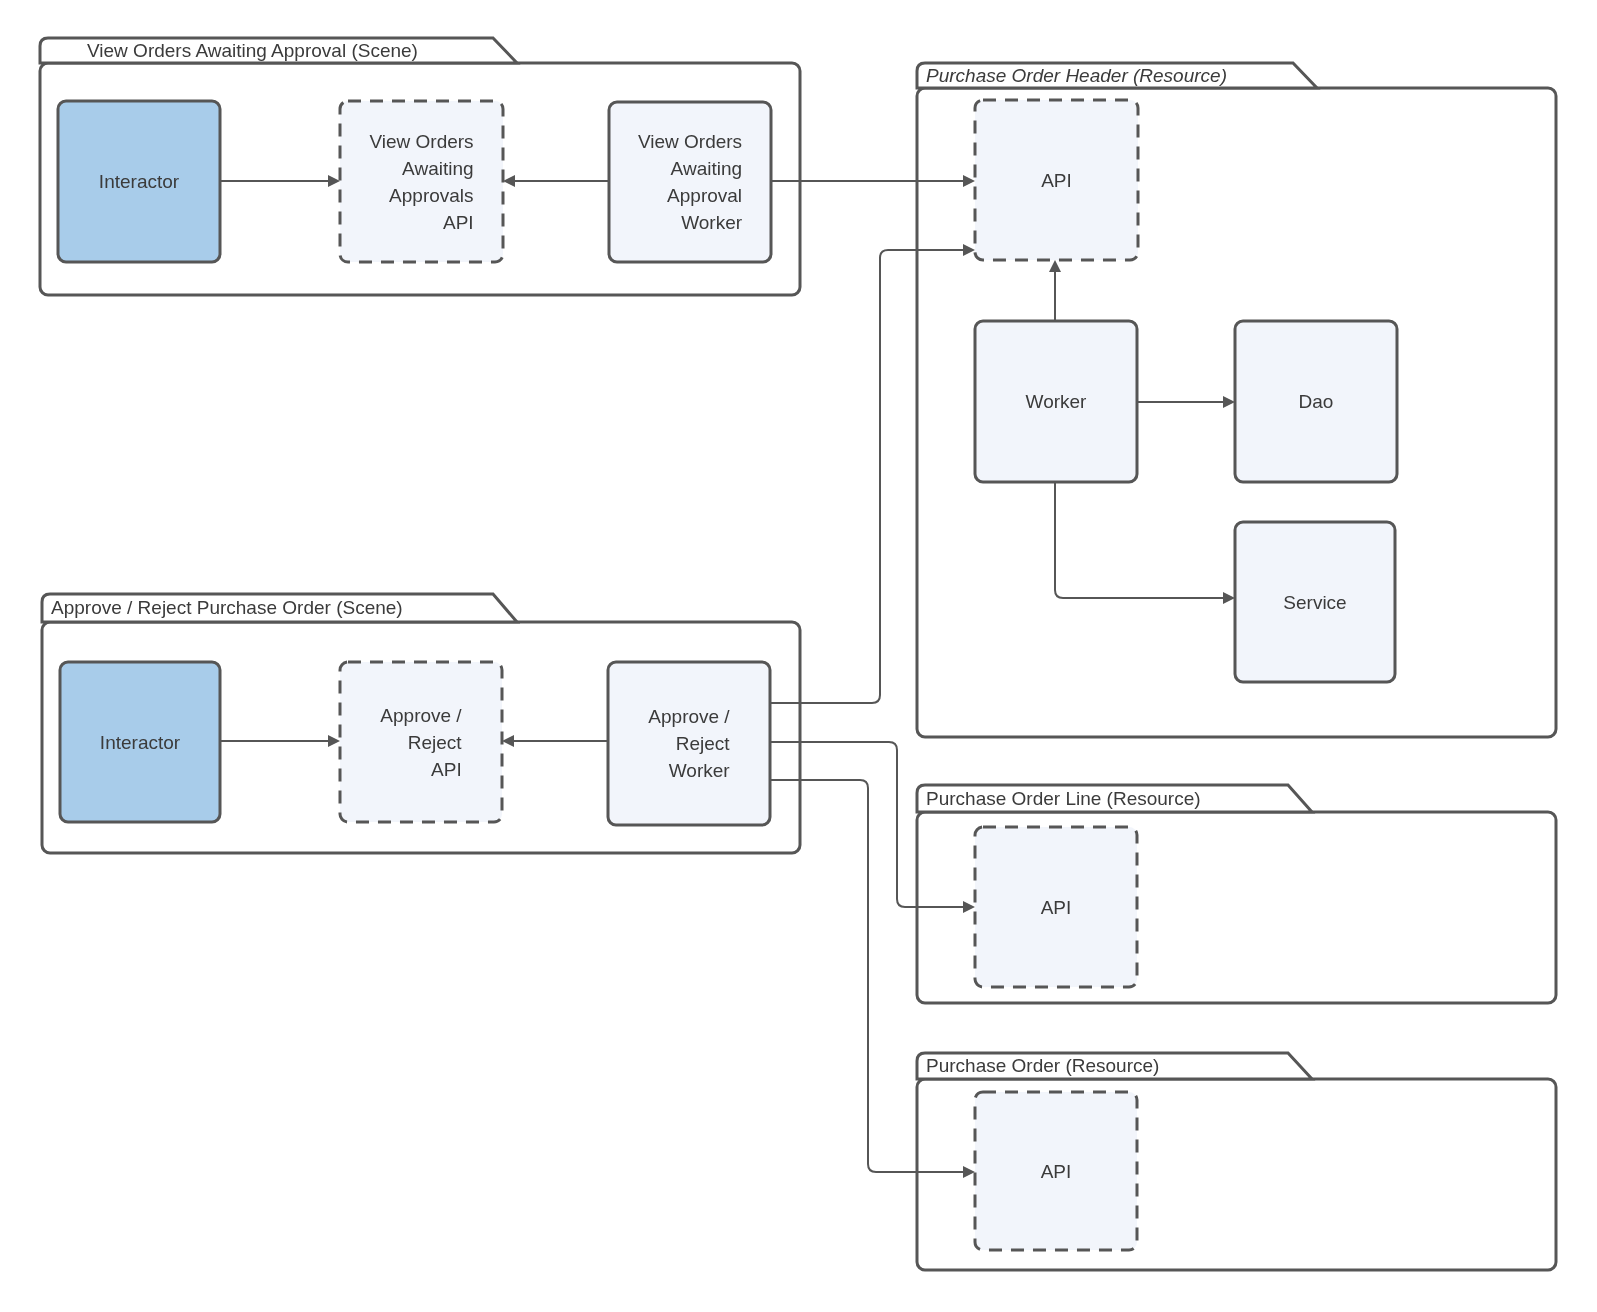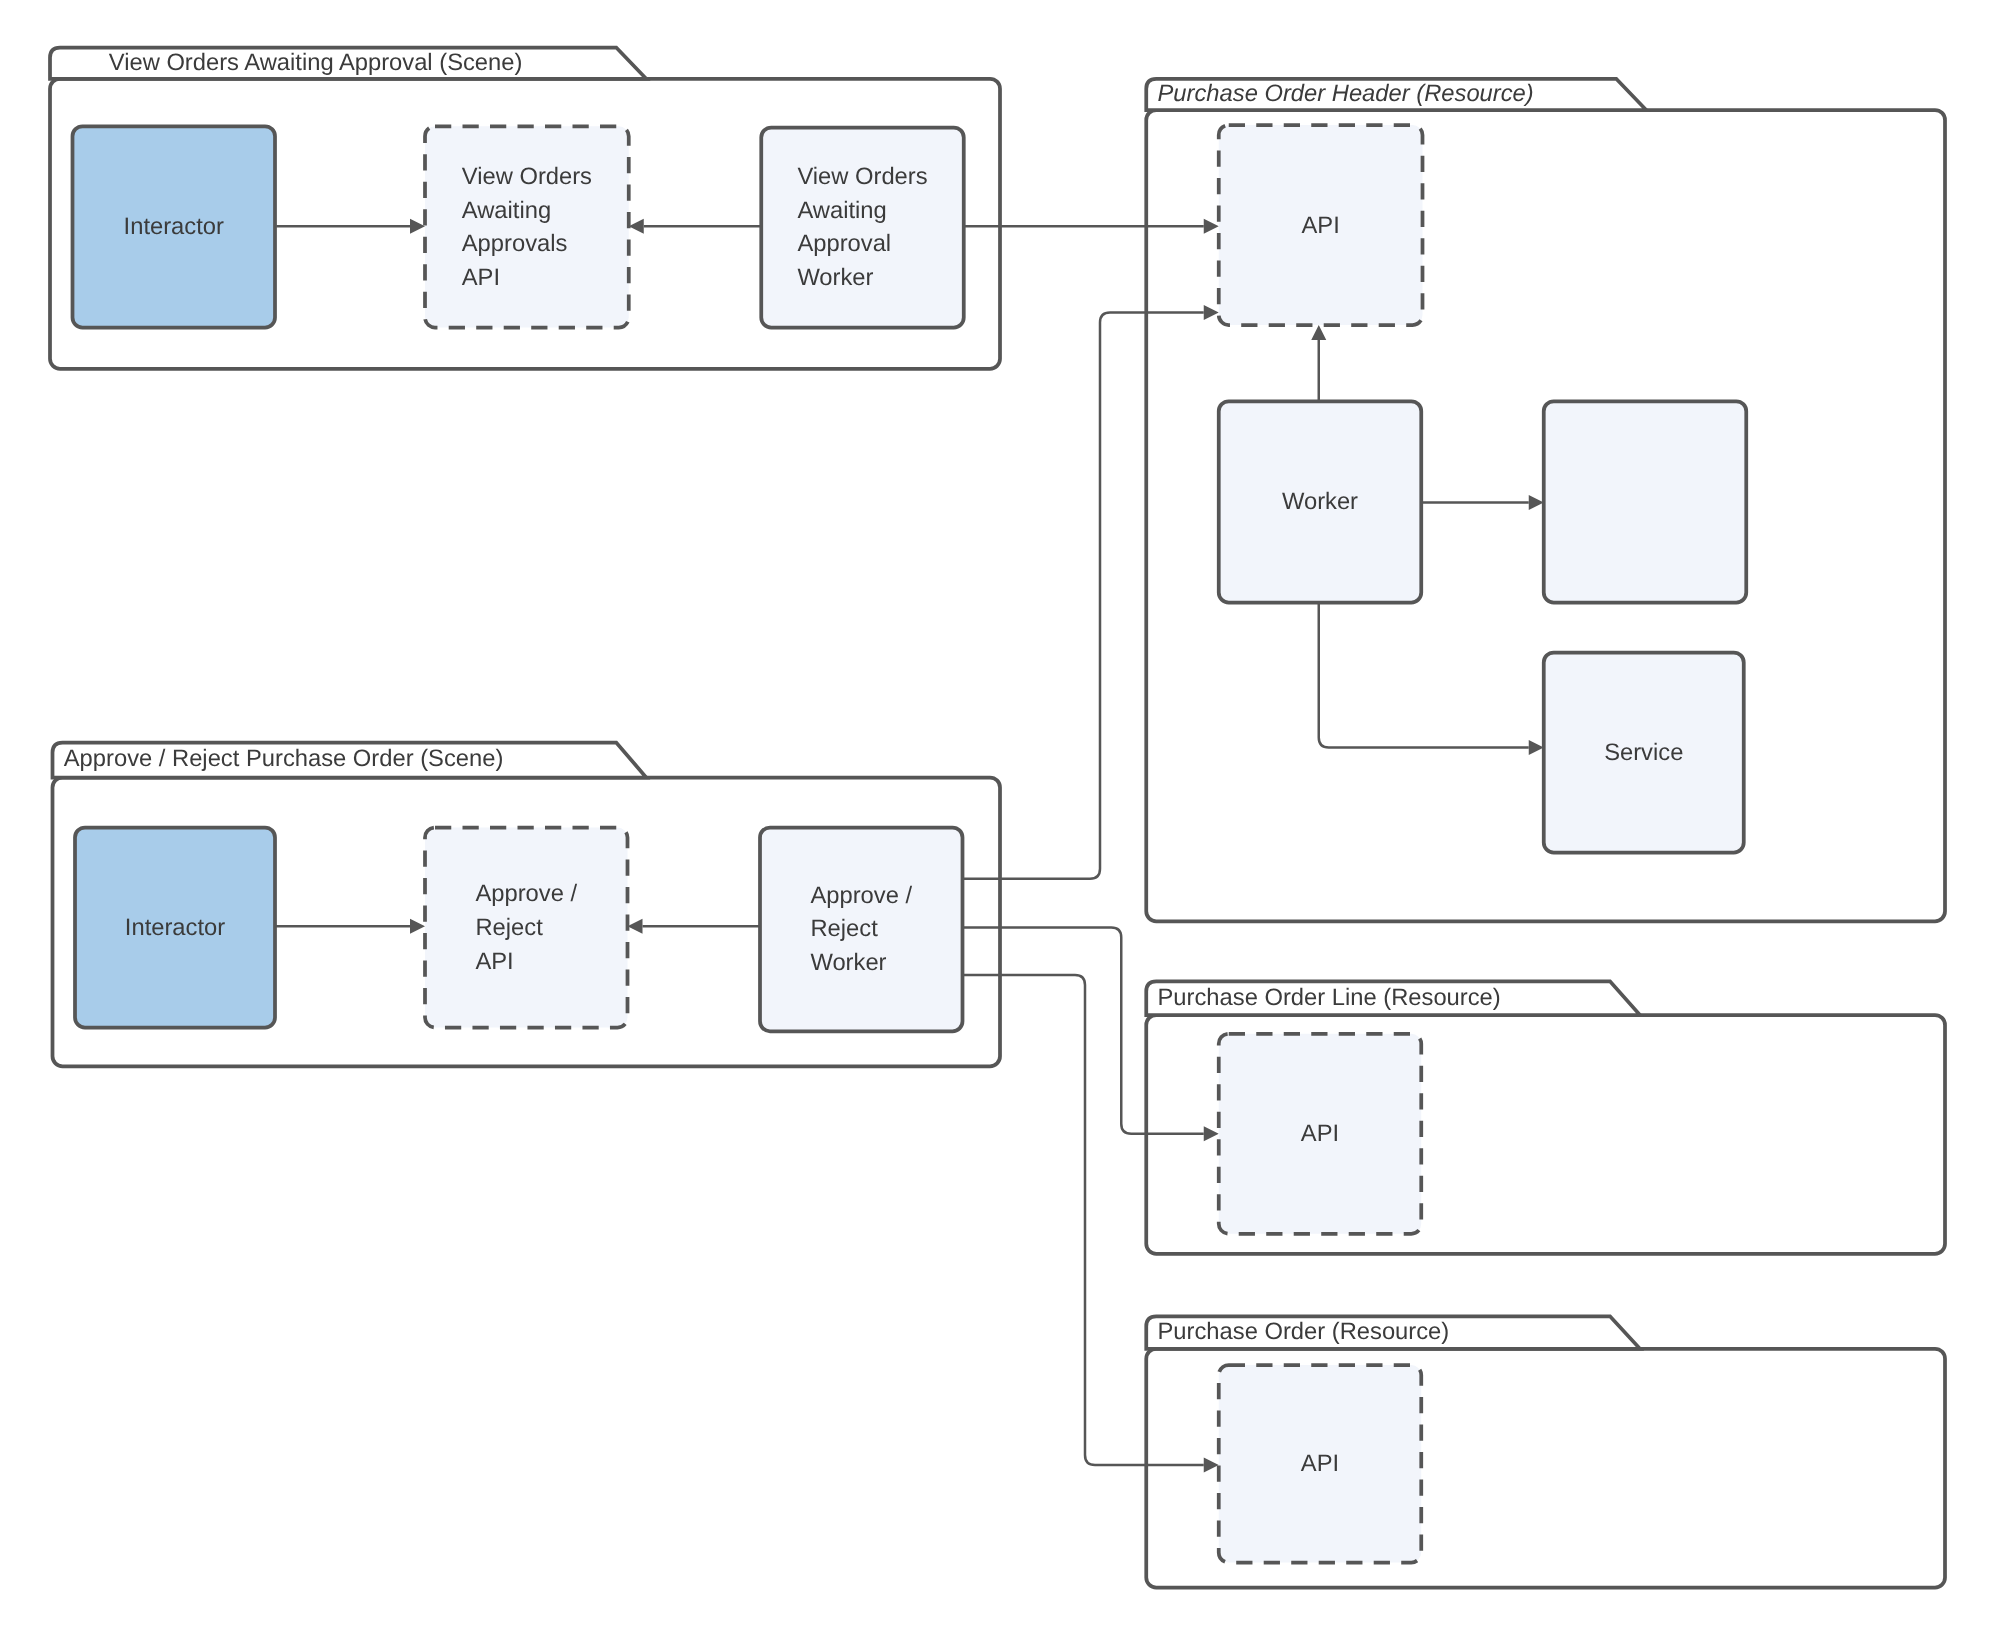"View Orders" .node-label { text-align: left -> right }
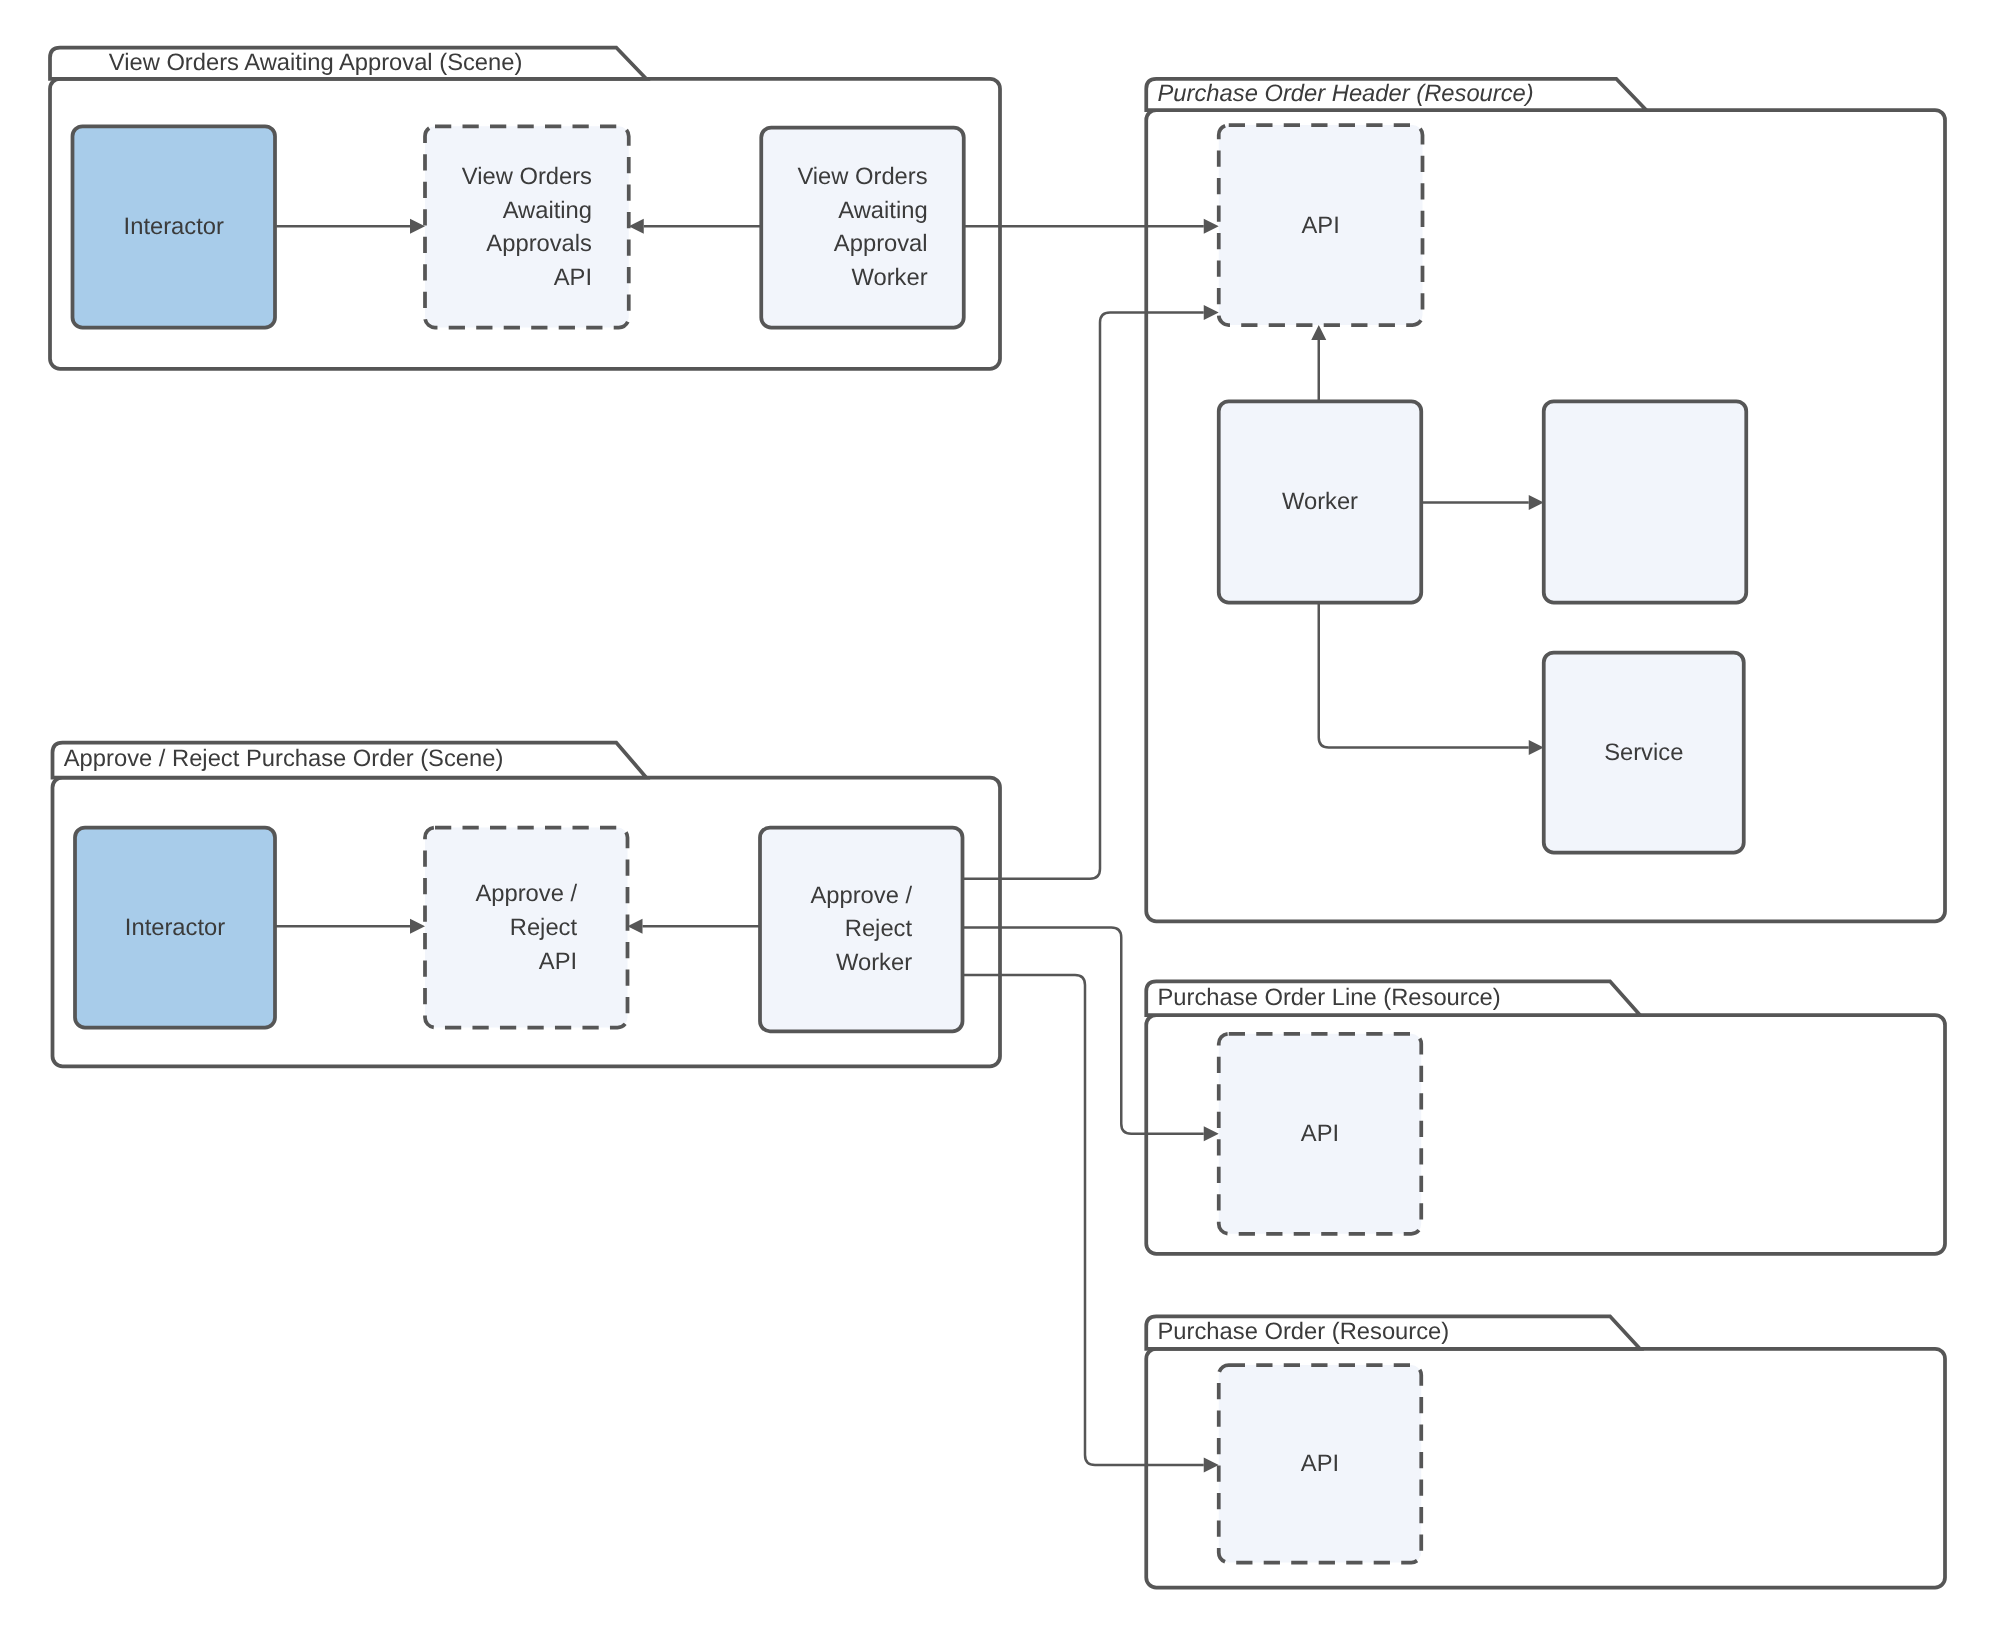"Dao" div.node-label { html: none -> <div>Dao</div> }
